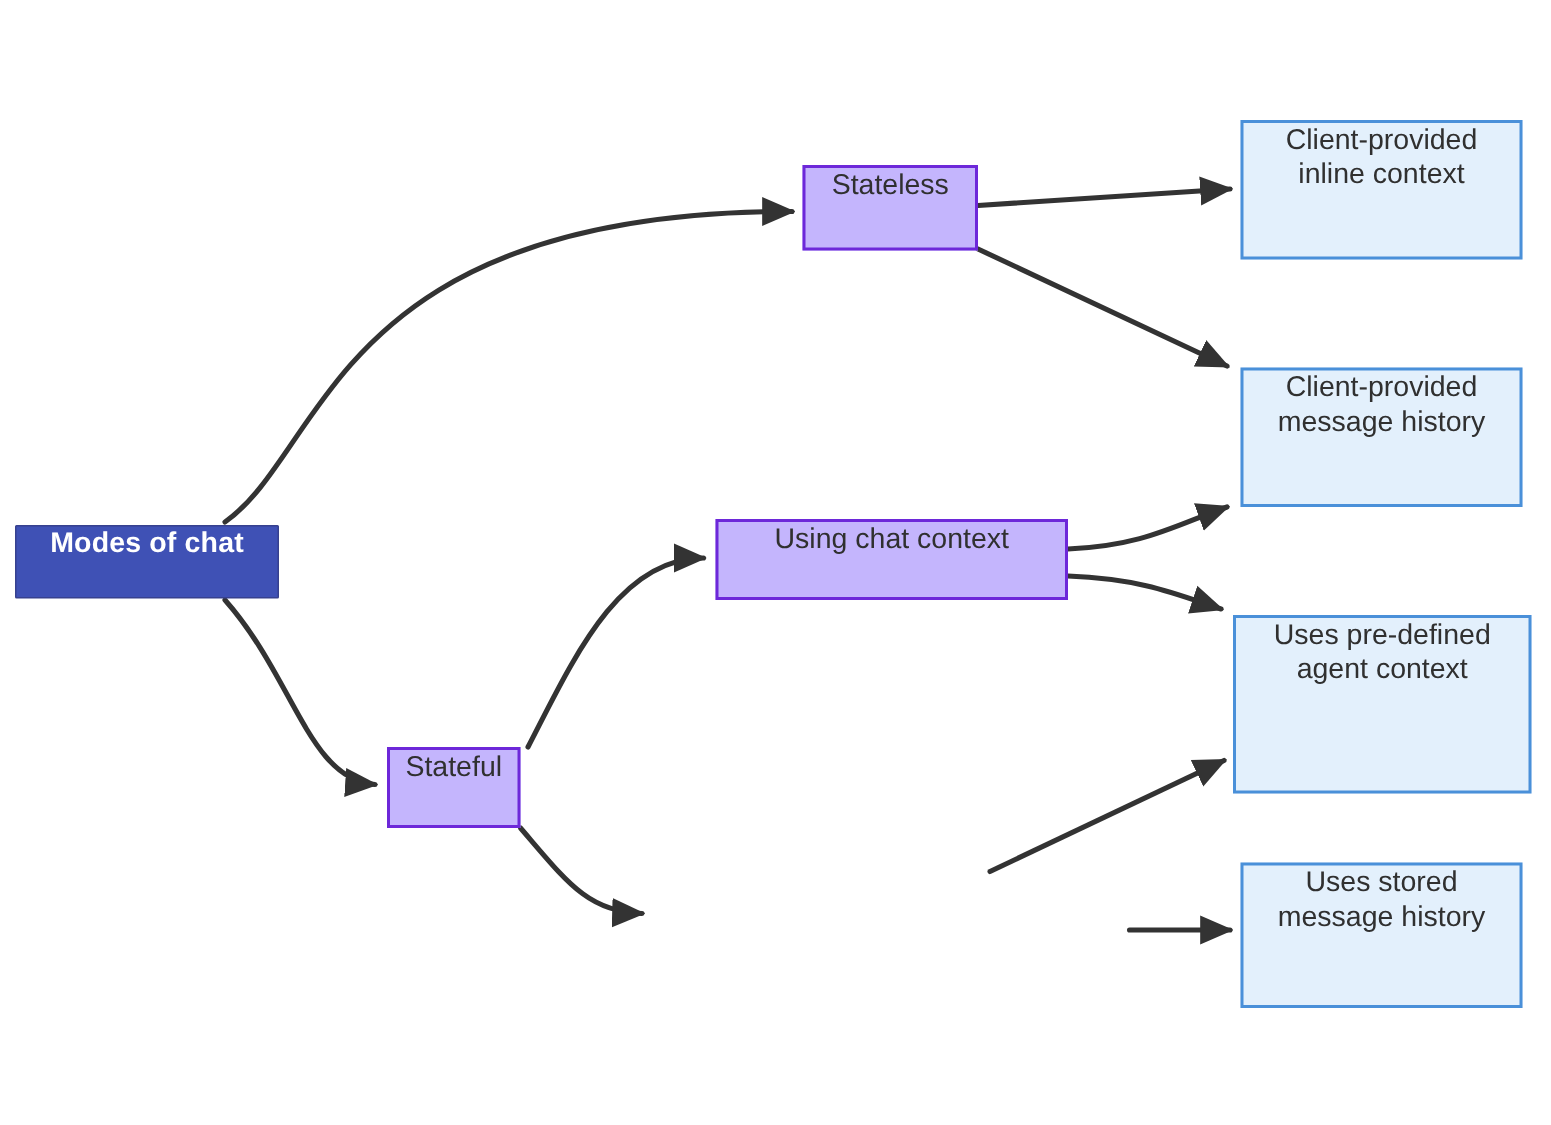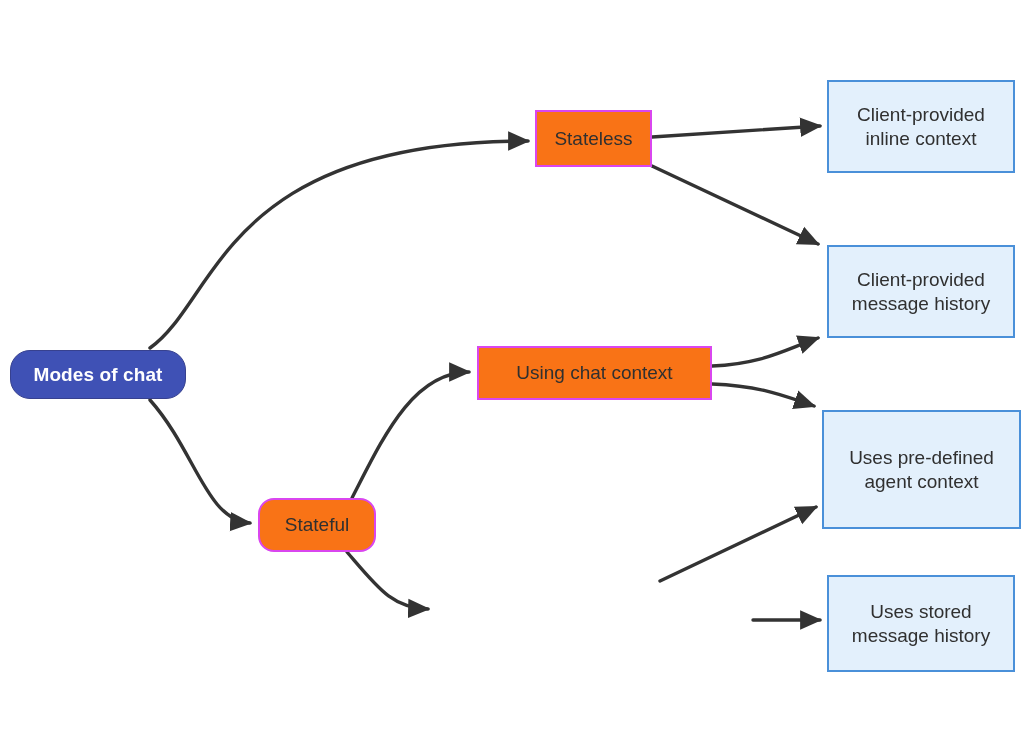"Client-provided" .node { align-items: center -> flex-start }
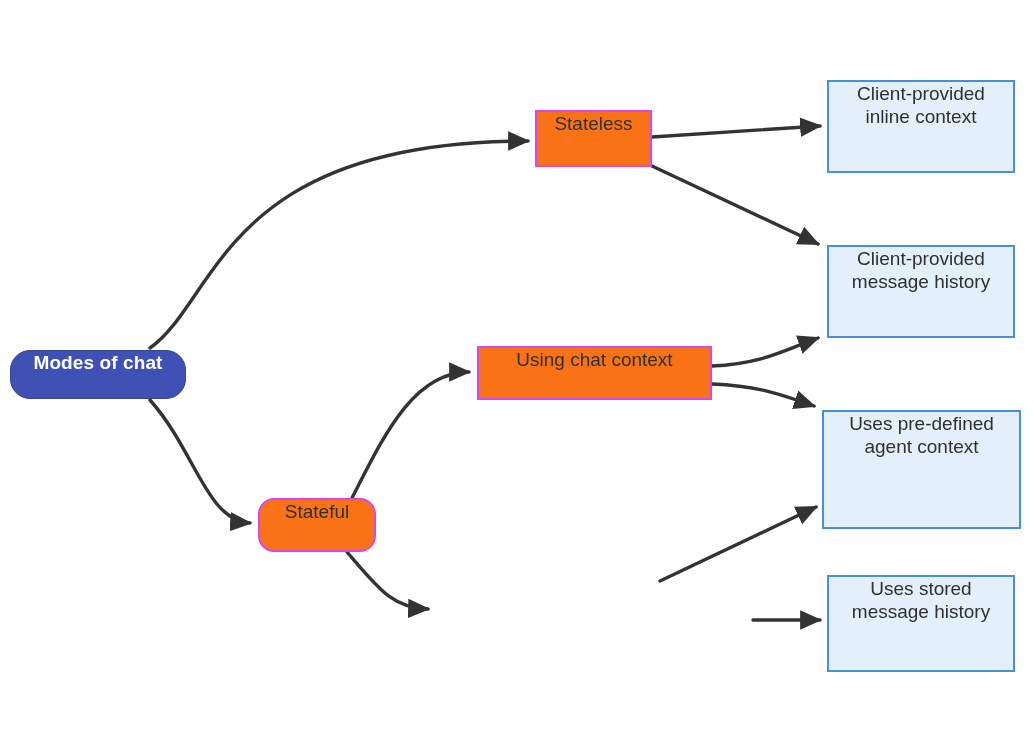"Stateless" .node-branch { background: #f97316 -> #c4b5fd; border: 2px solid #d946ef -> 2px solid #6d28d9 }
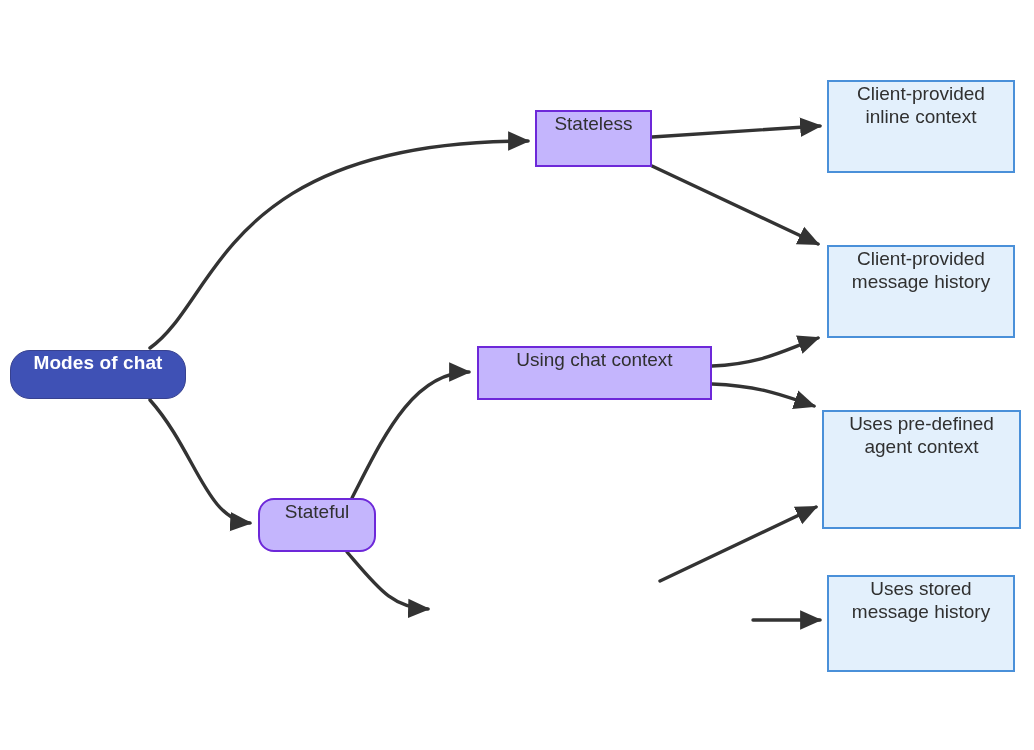"Modes of chat" .node-root { border-radius: 20px -> 1px }
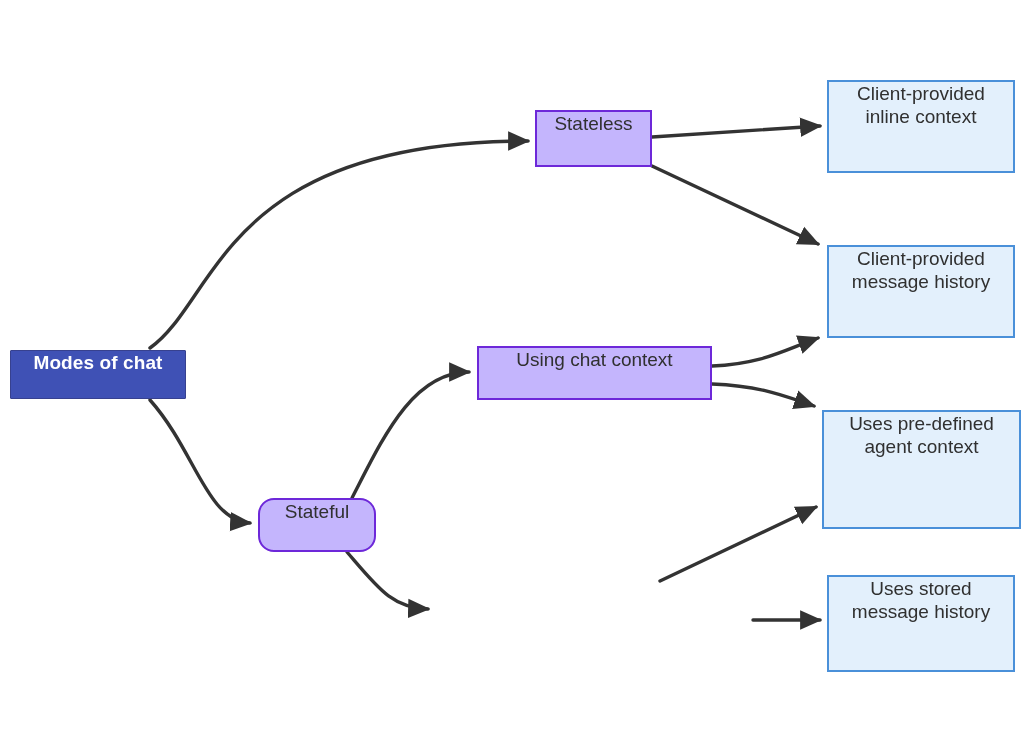"Stateful" div.node { border-radius: 16px -> none; width: 118px -> 89px }
